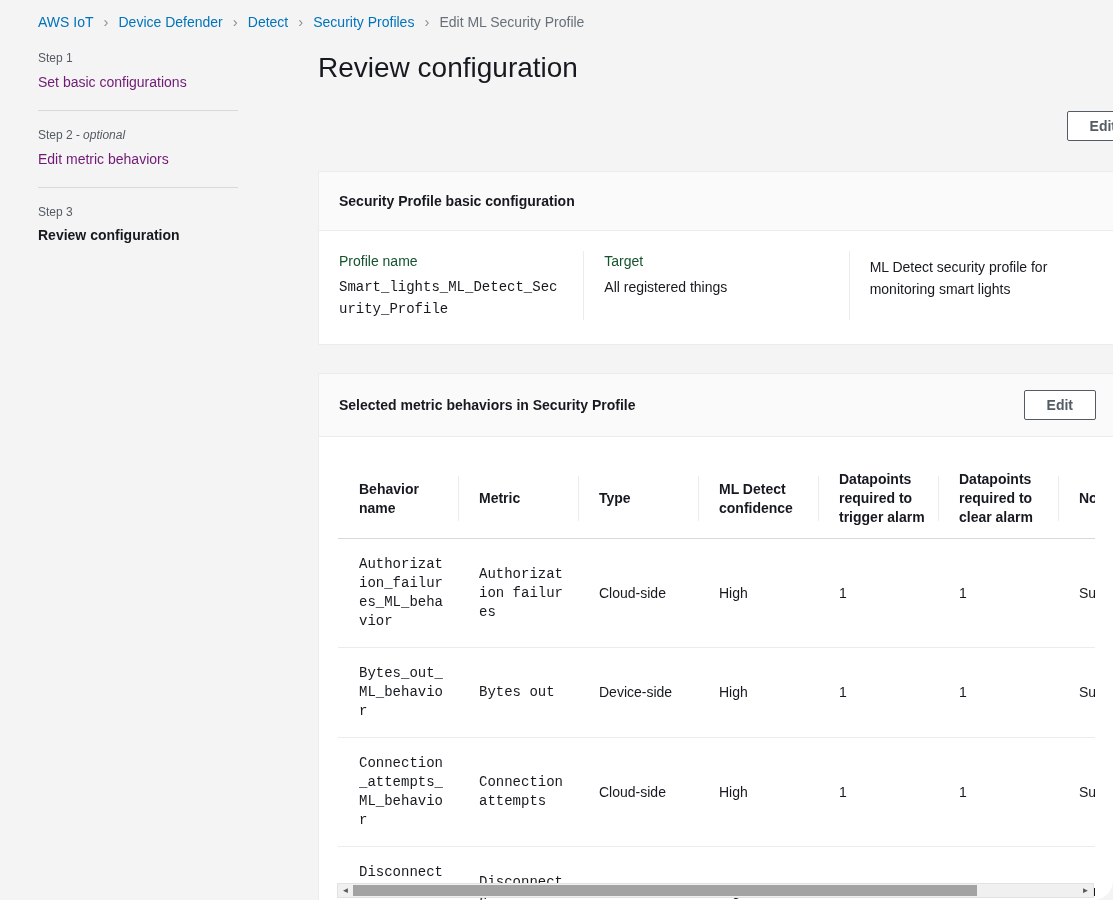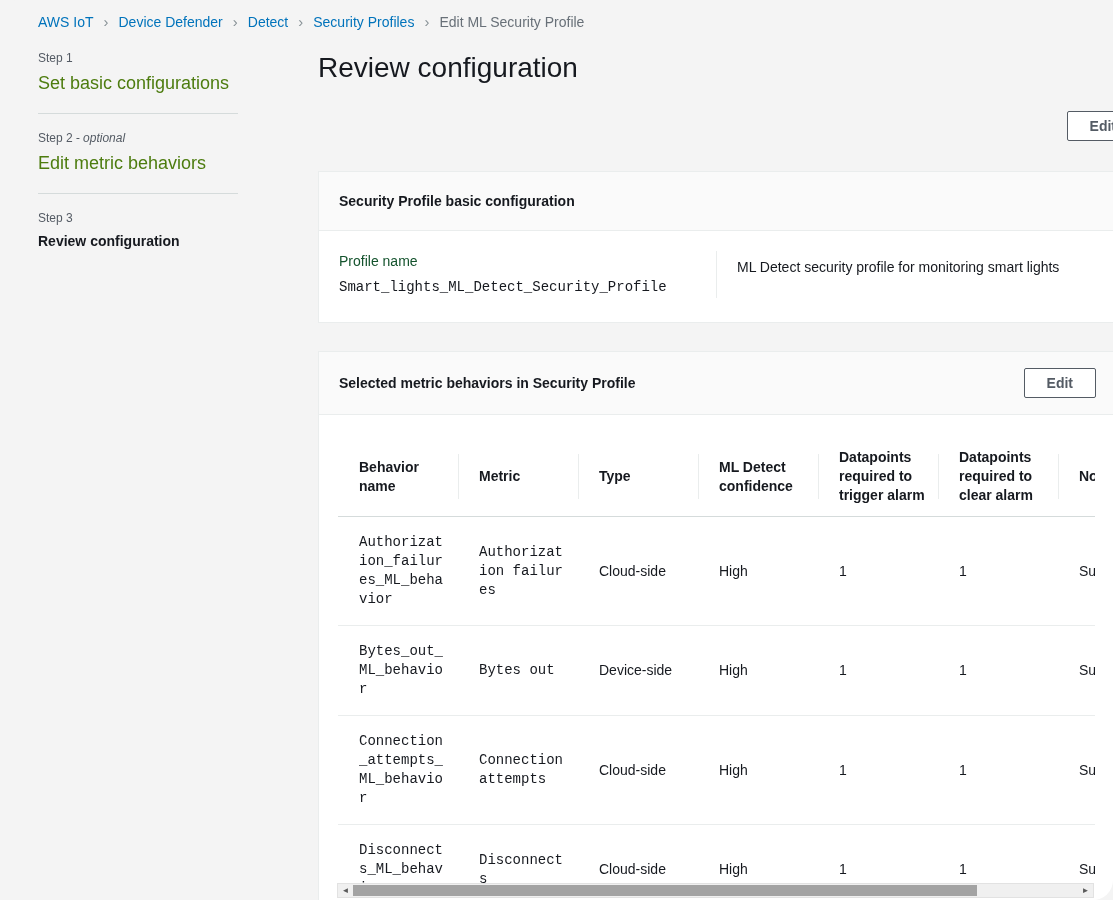"Set basic configurations" .step-link { color: #4d7c0f -> #701a75; font-size: 18px -> 14px }
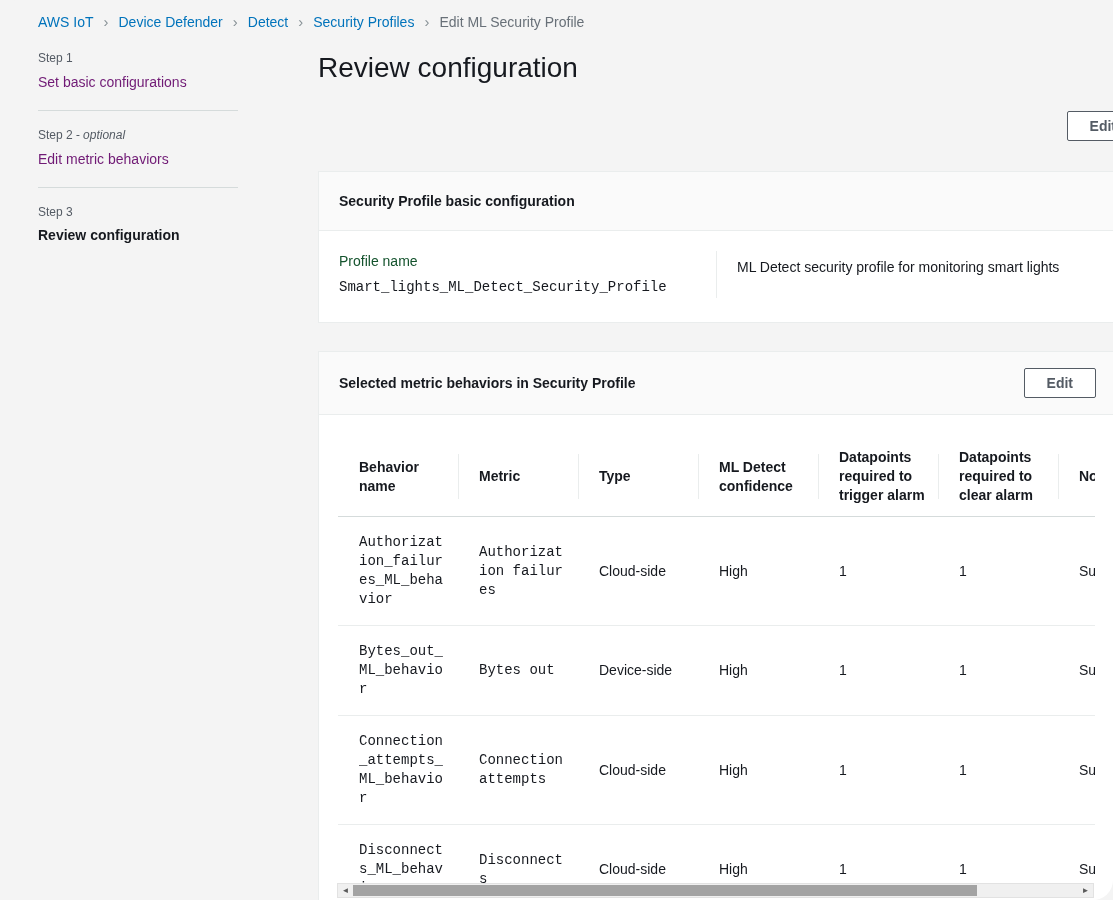"Target" div.field-col { html: none -> <div> <div>Target</div> <div>All registered things</div> </div> }
